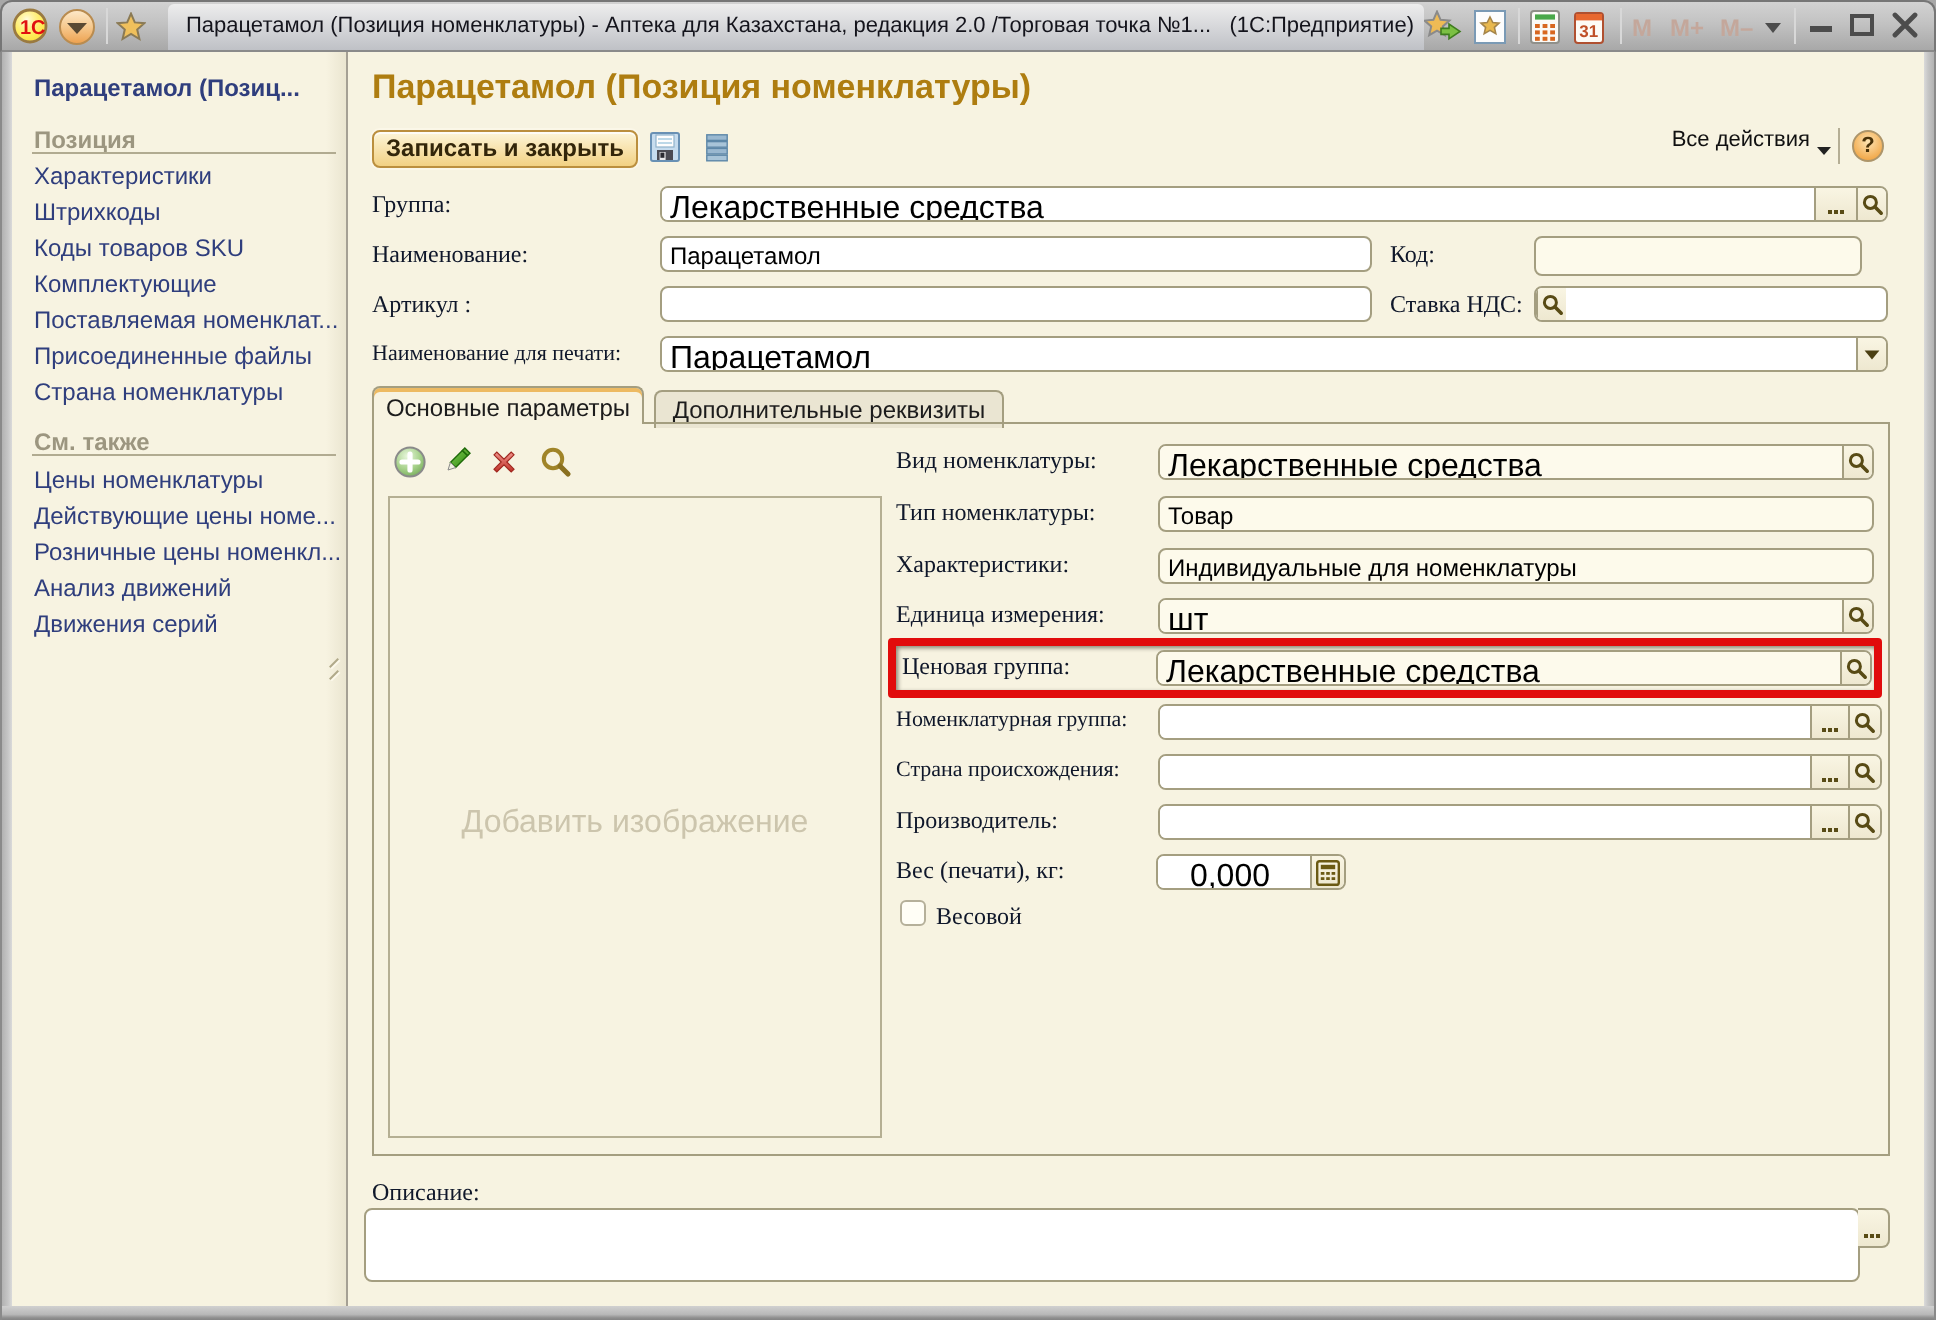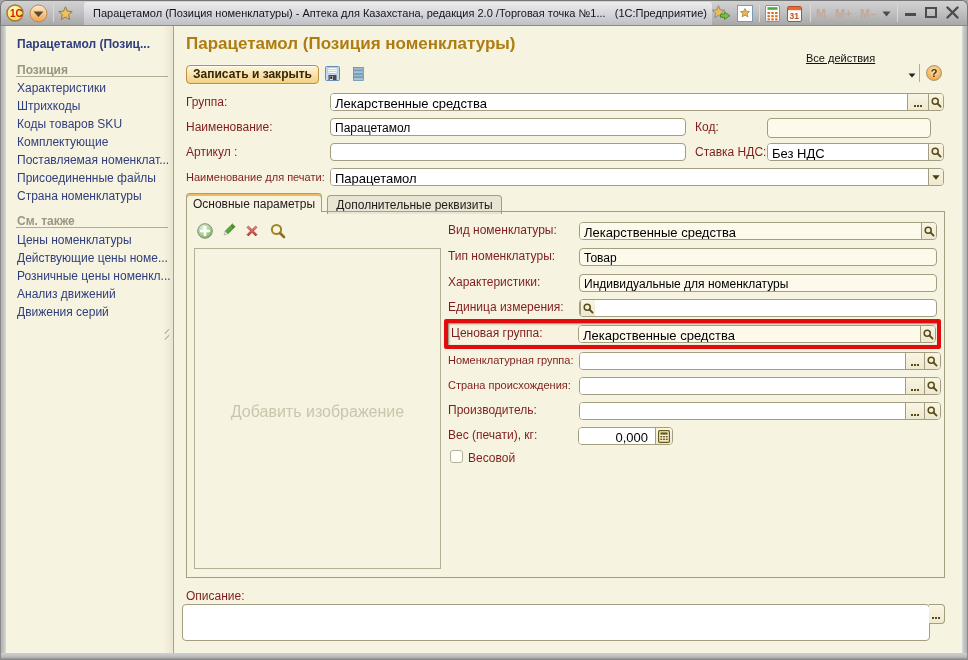"Все действия" #allact { text-align: none -> right; text-decoration: underline -> none; top: 52px -> 64px }
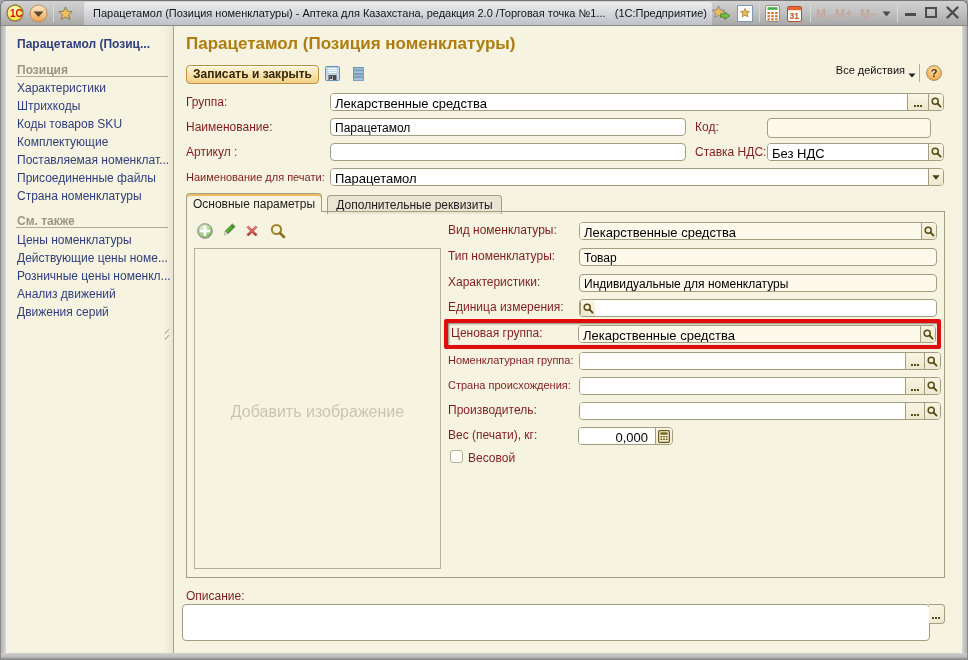"Группа:" .lbl { color: #7f1d1d -> #0f172a; font-family: none -> Liberation Serif, serif }
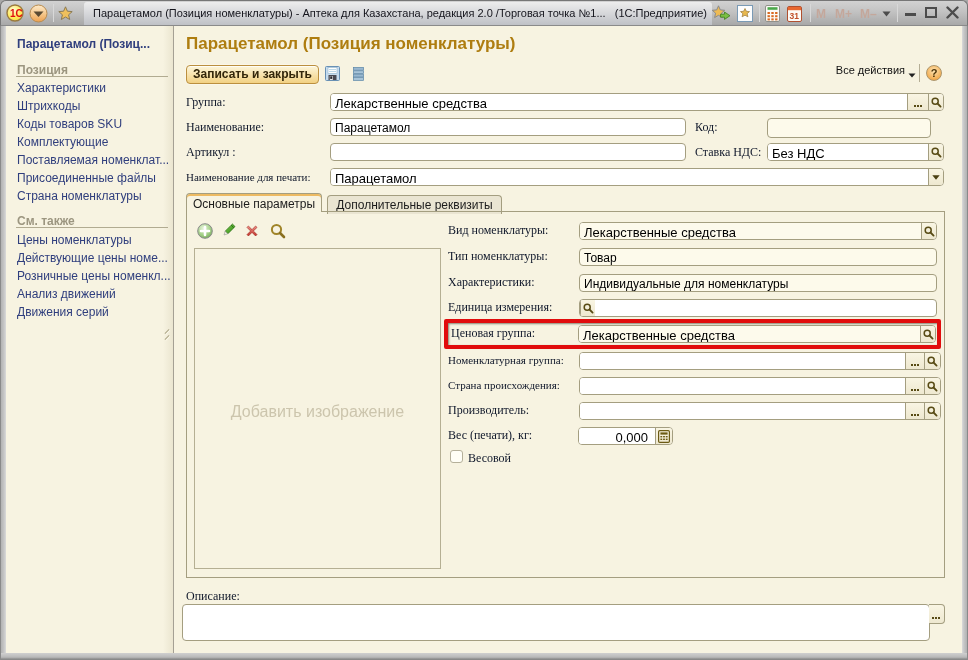"Лекарственные средства" .ctl .fld { font-size: 13px -> 16px; padding: 2px 7px 0 4px -> 2px 20px 0 4px }
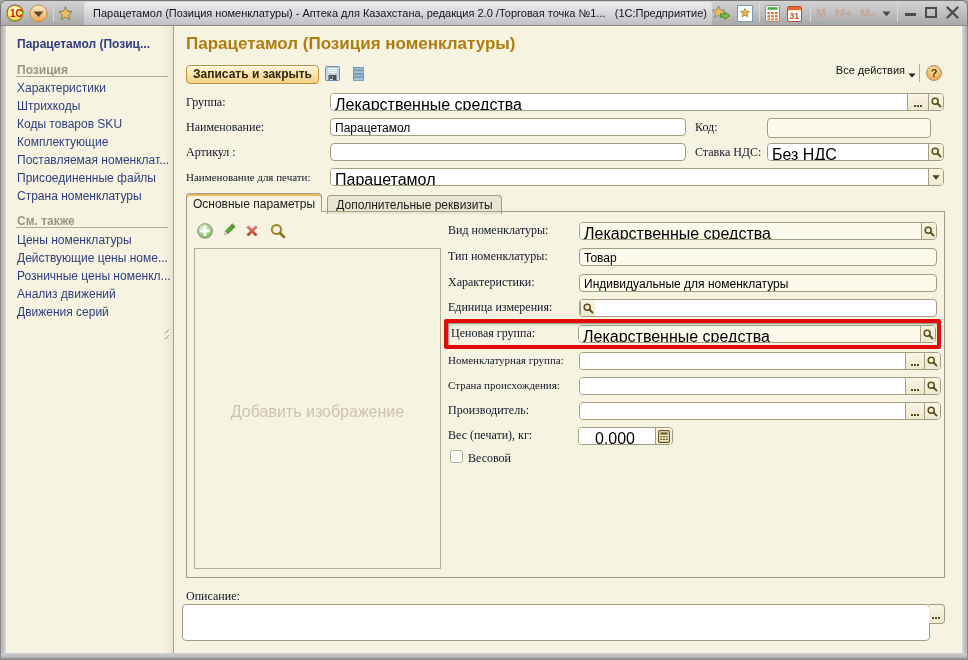"Без НДС" div.fld { html: <div>Без НДС</div> -> none }
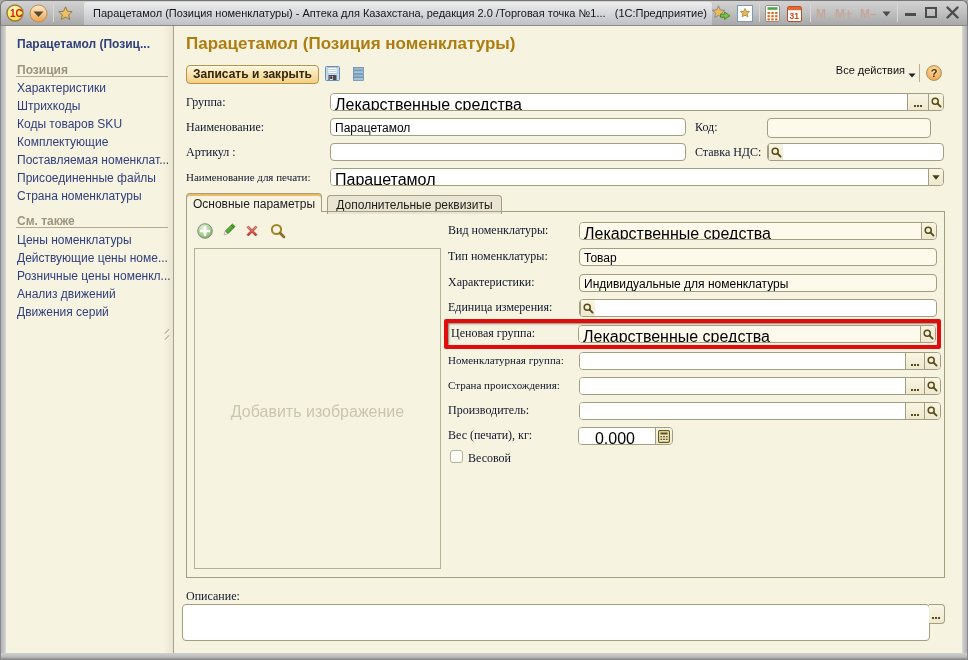"шт" div.fld { html: none -> <div>шт</div> }
